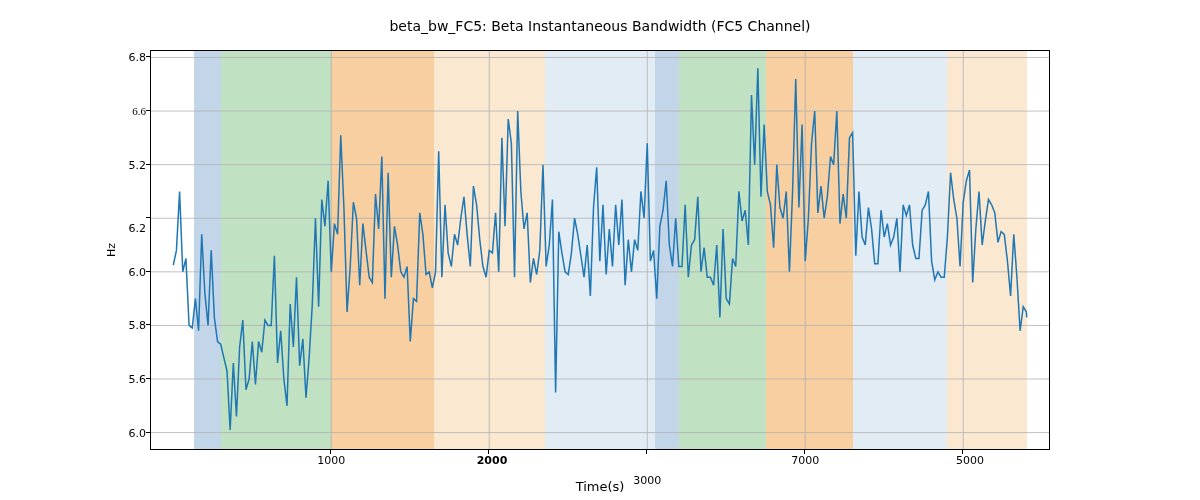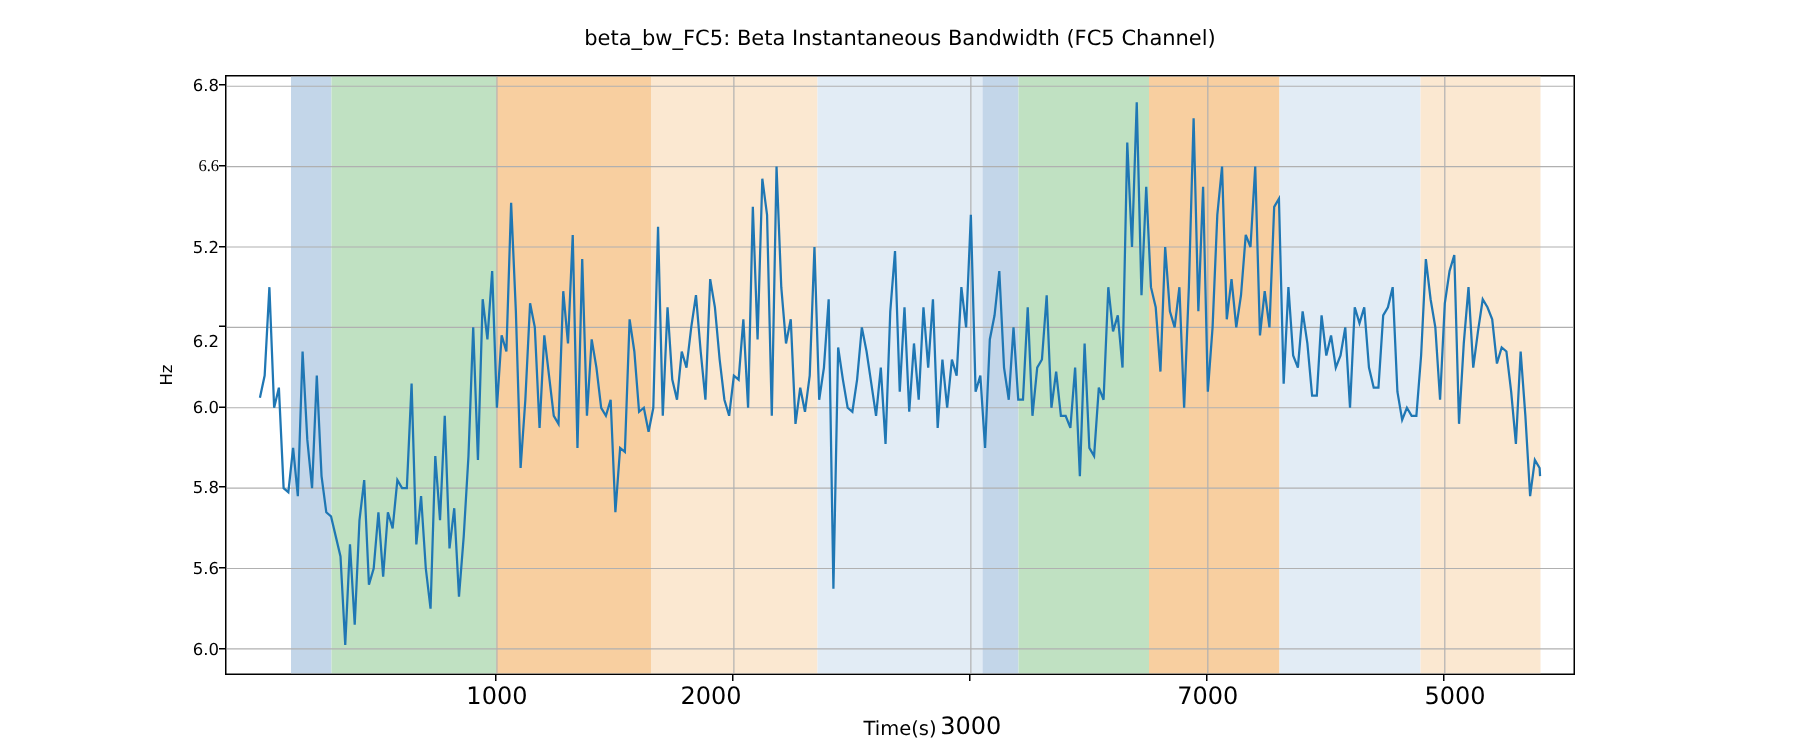"1000" .xtick { font-size: 16px -> 11px }
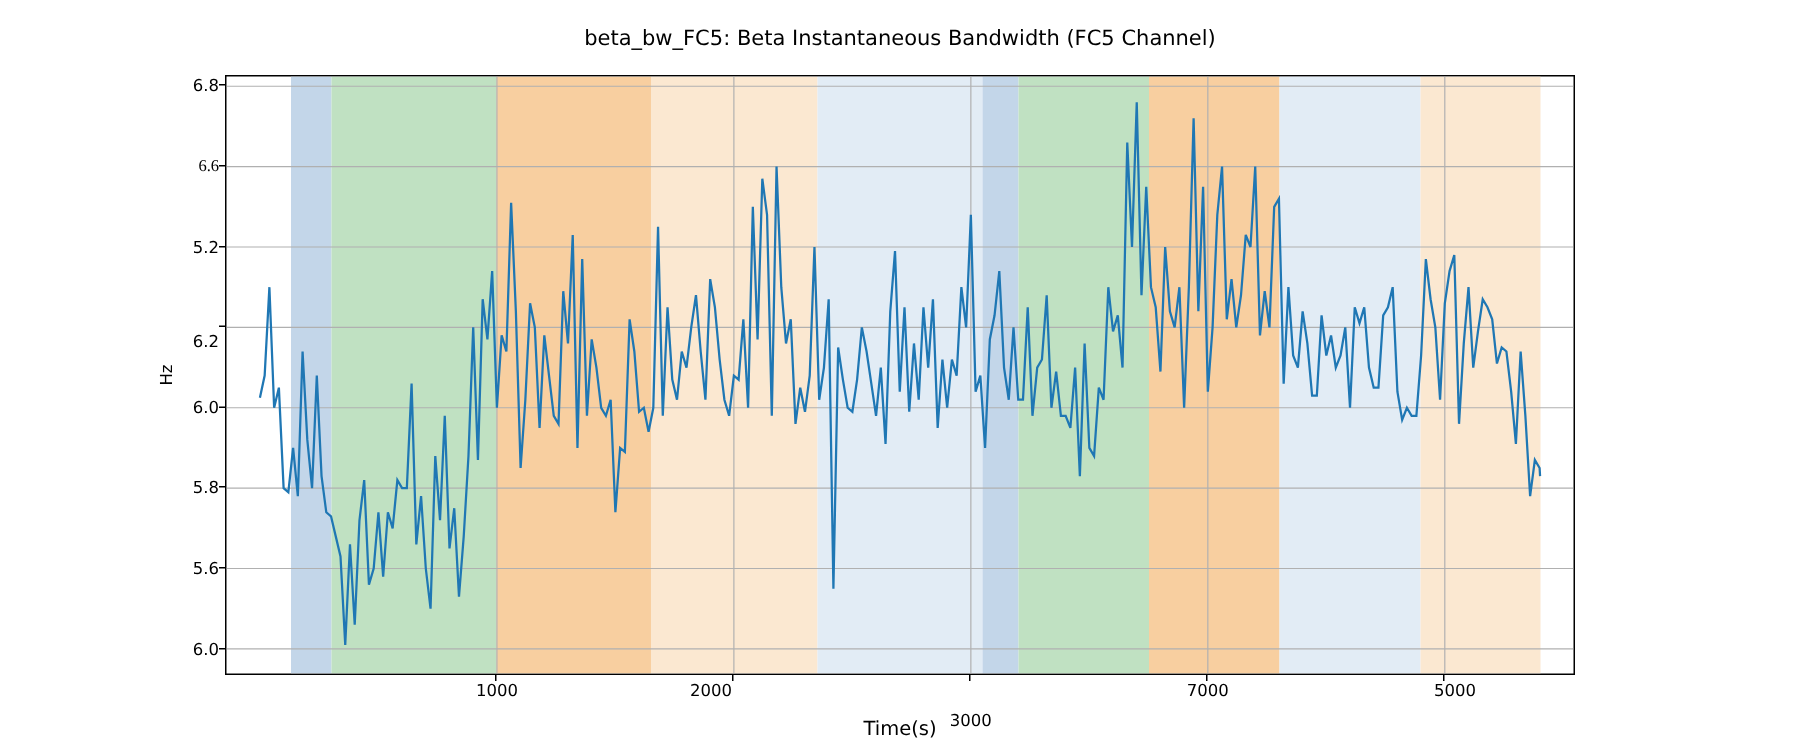"2000" div.xtick { font-weight: none -> bold; left: 474px -> 492px }
